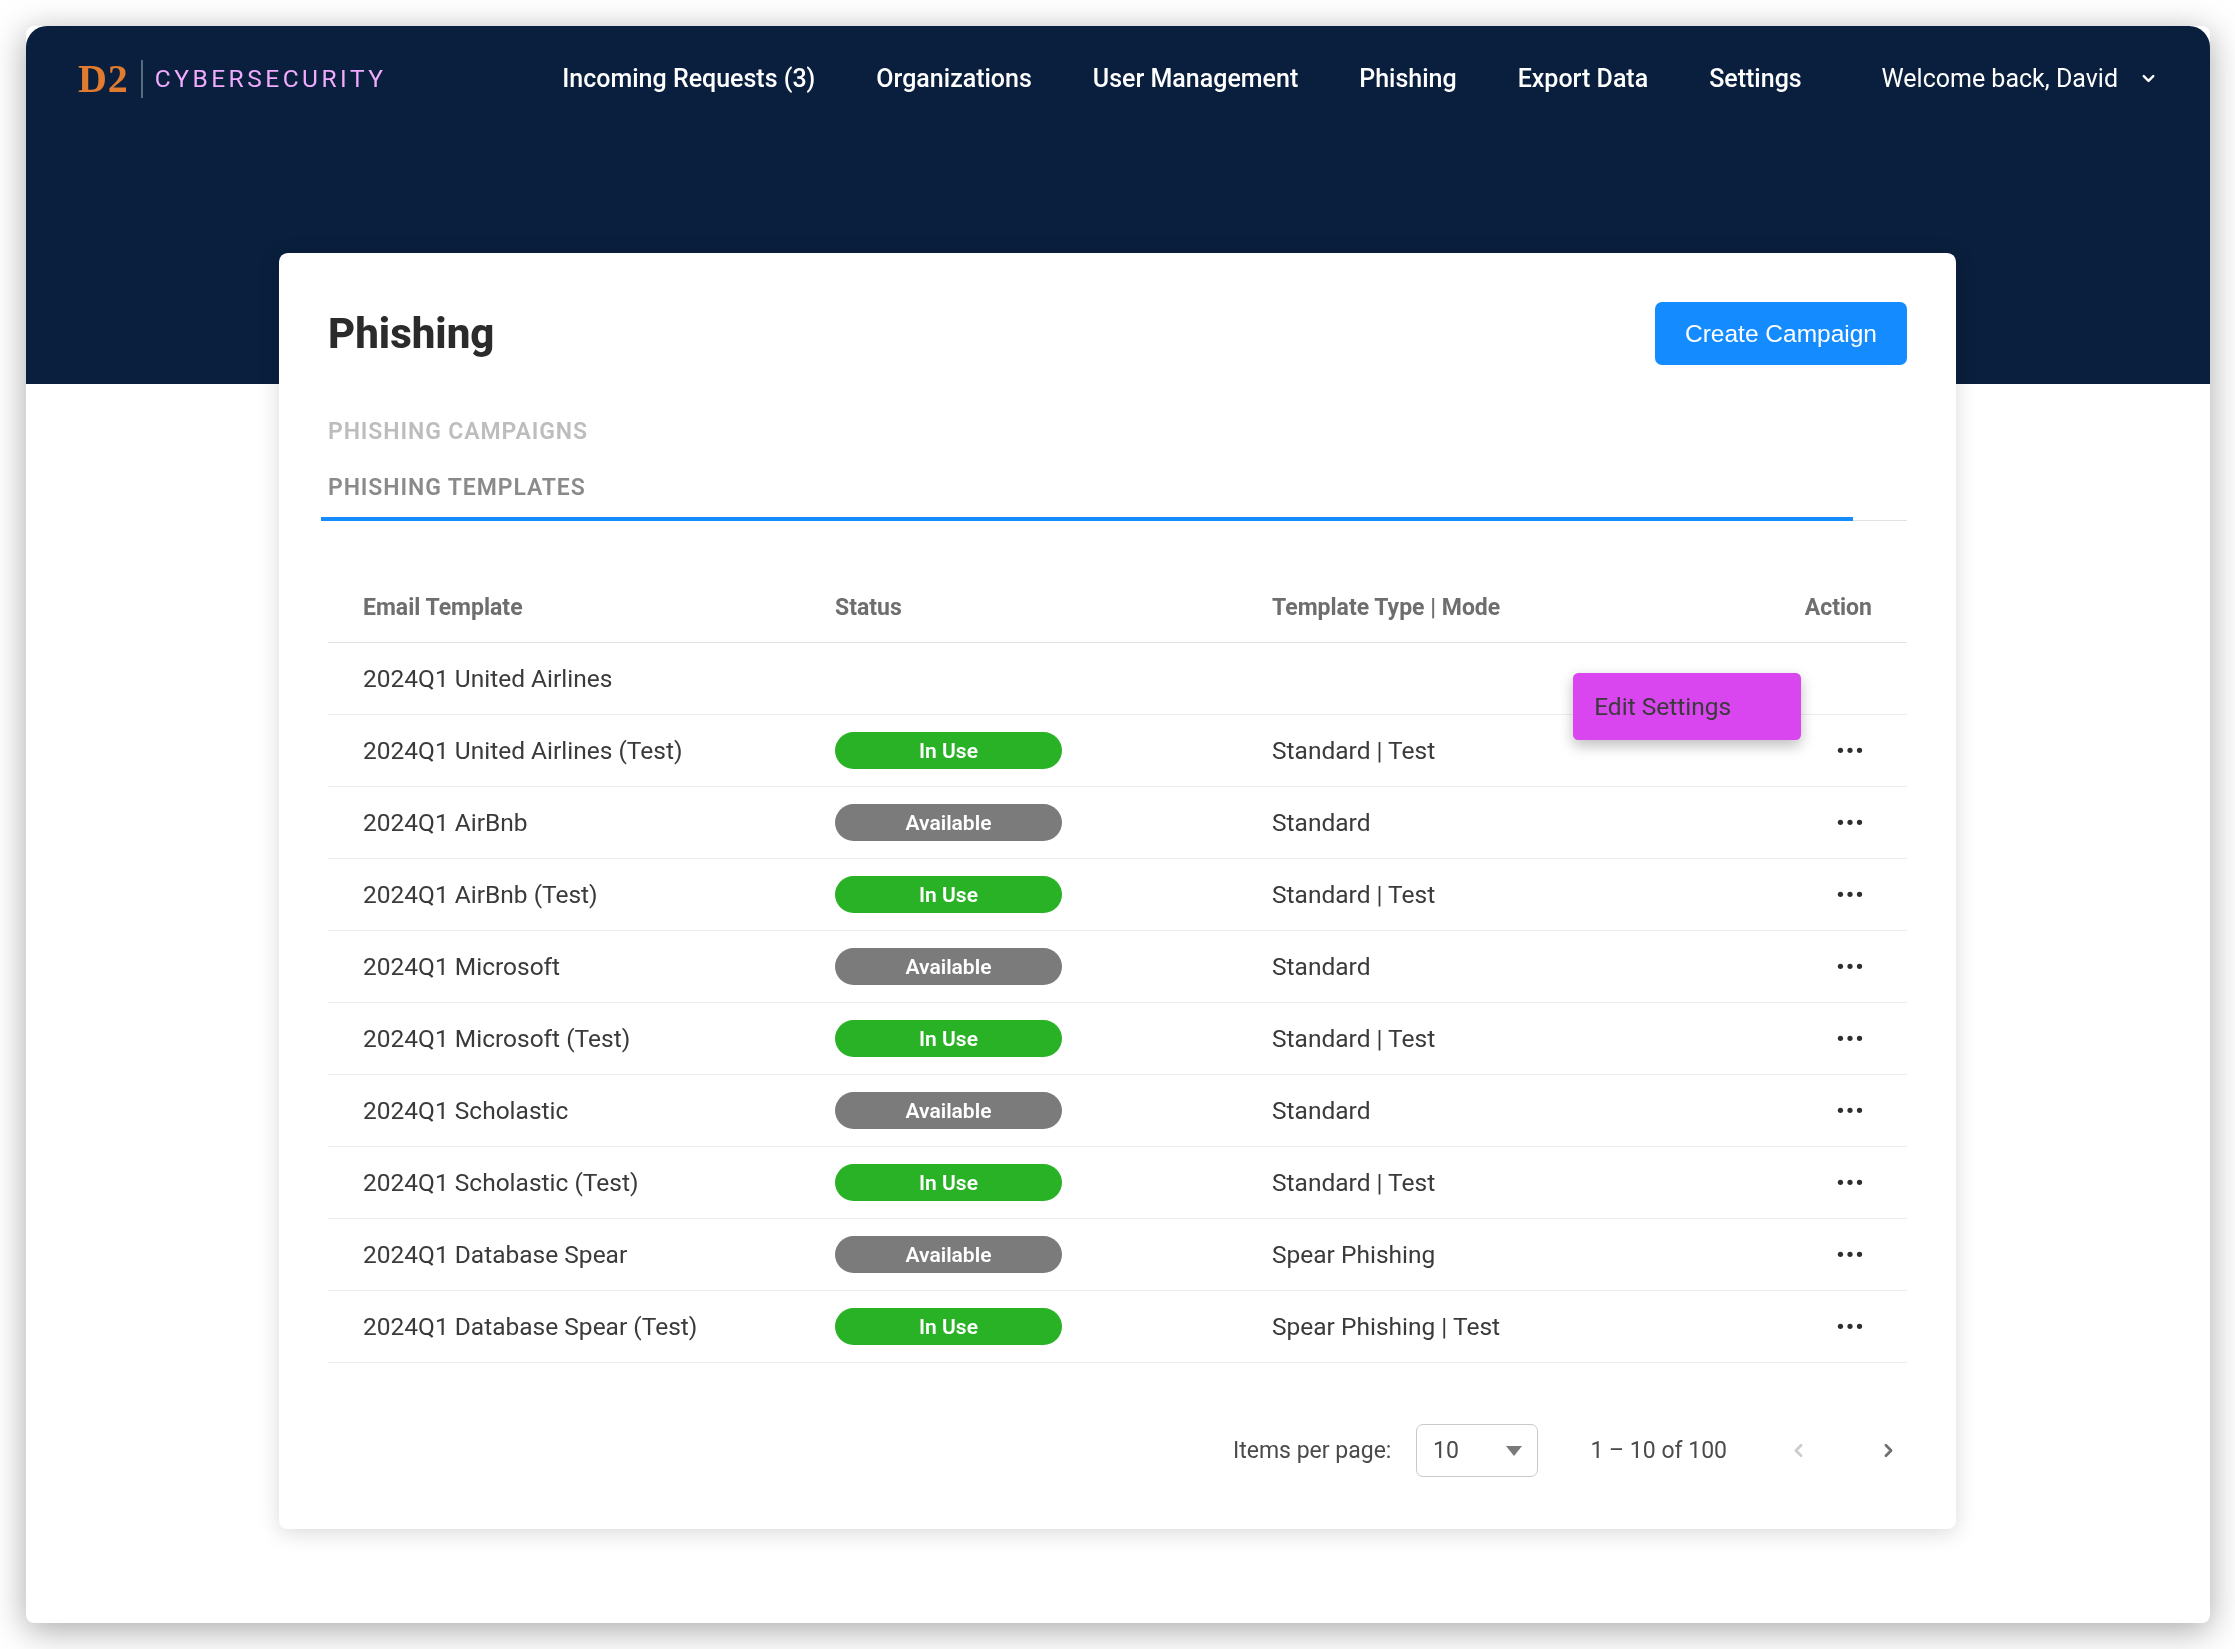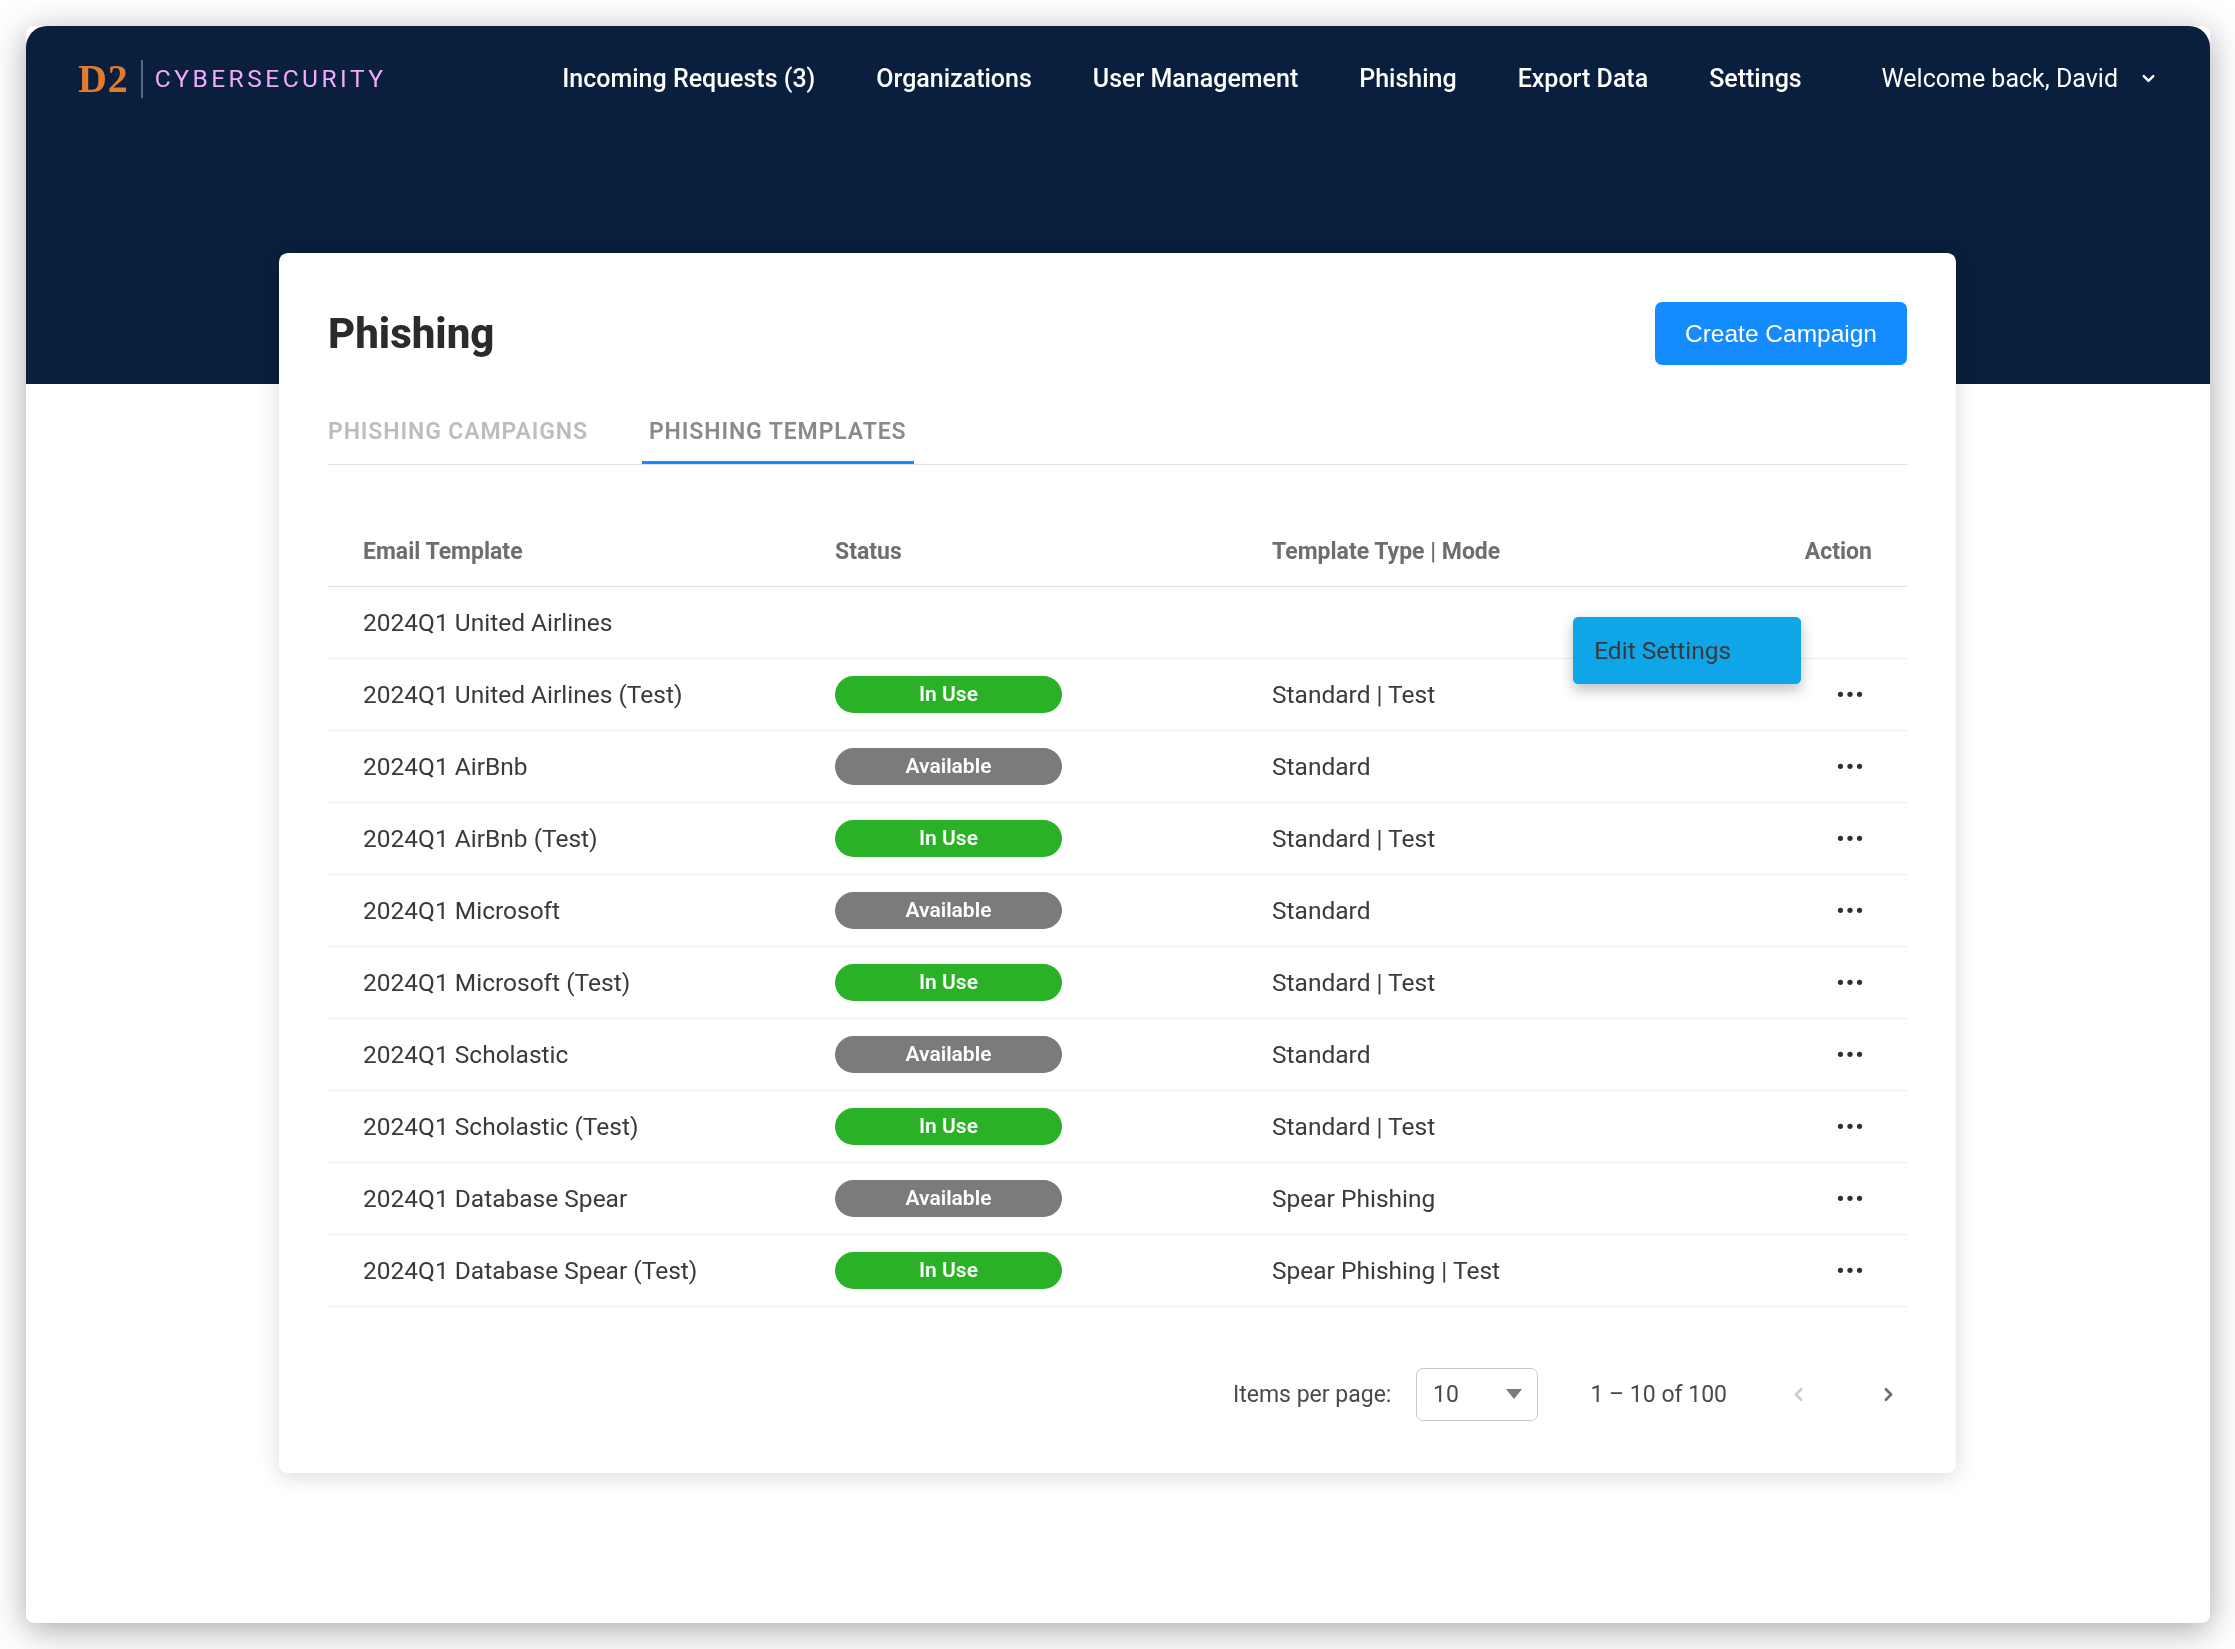"PHISHING CAMPAIGNS" .tabs { flex-direction: none -> column }
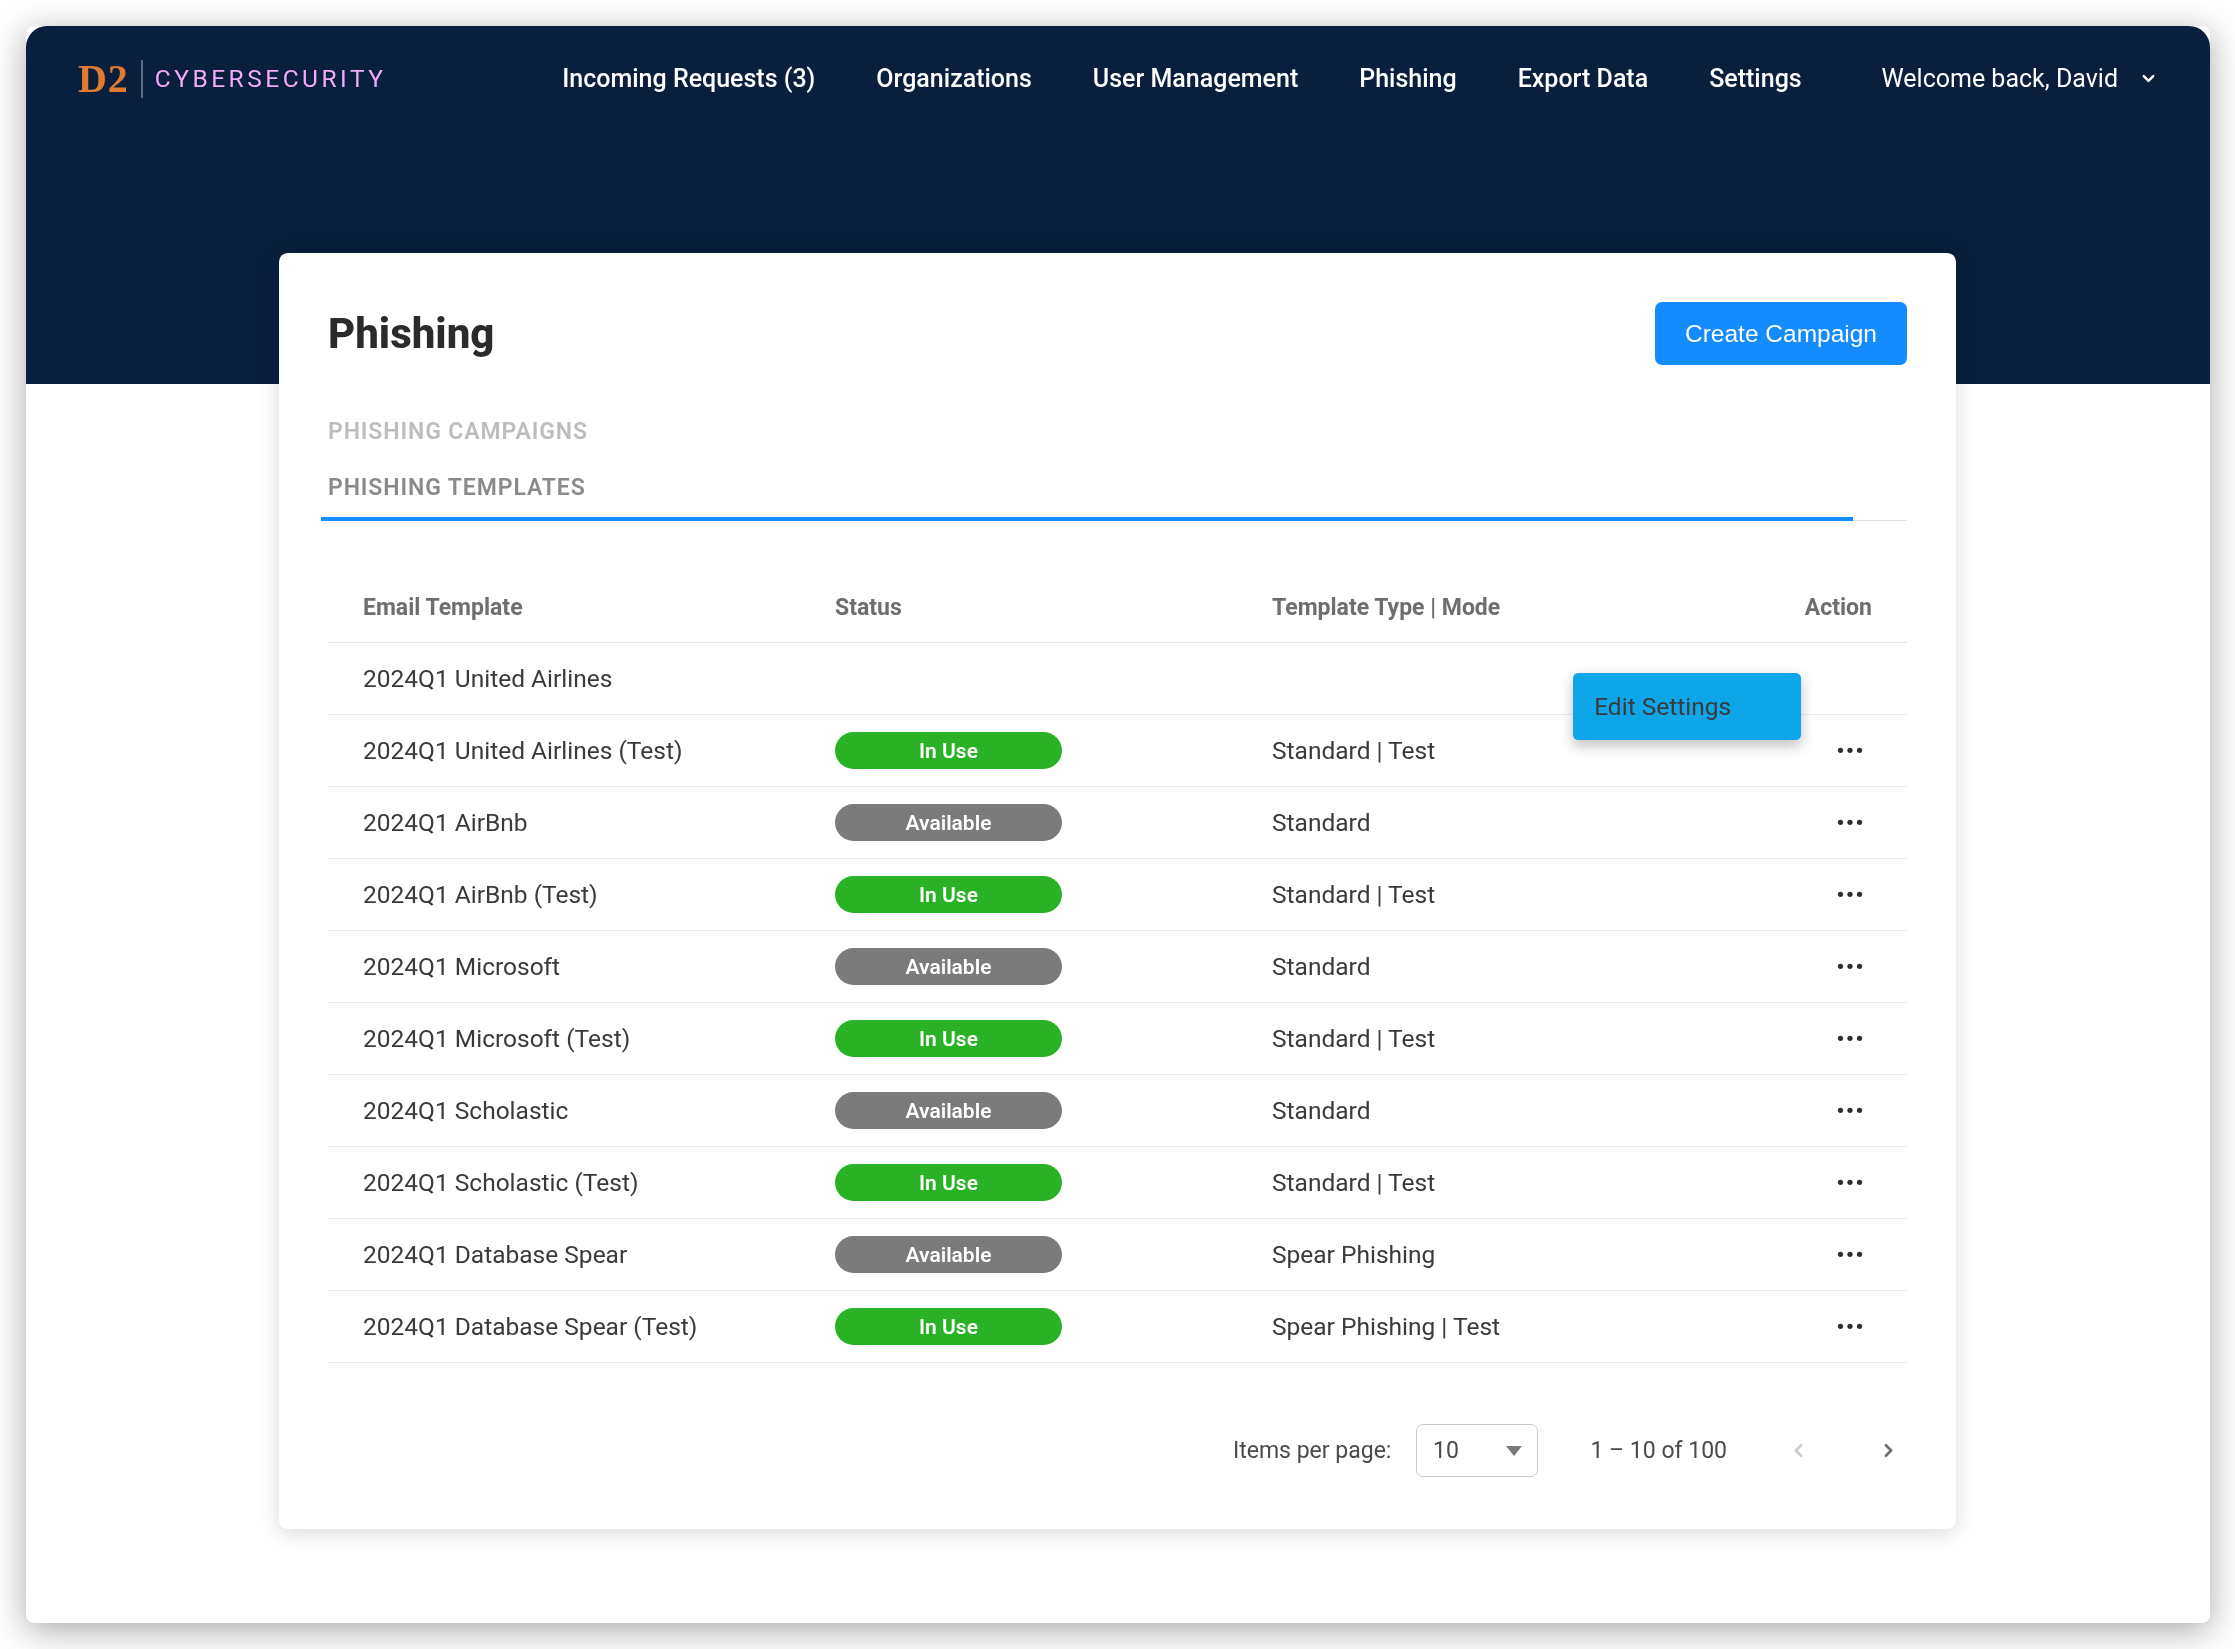"Edit Settings" .row-menu { background: #0ea5e9 -> #d946ef }
